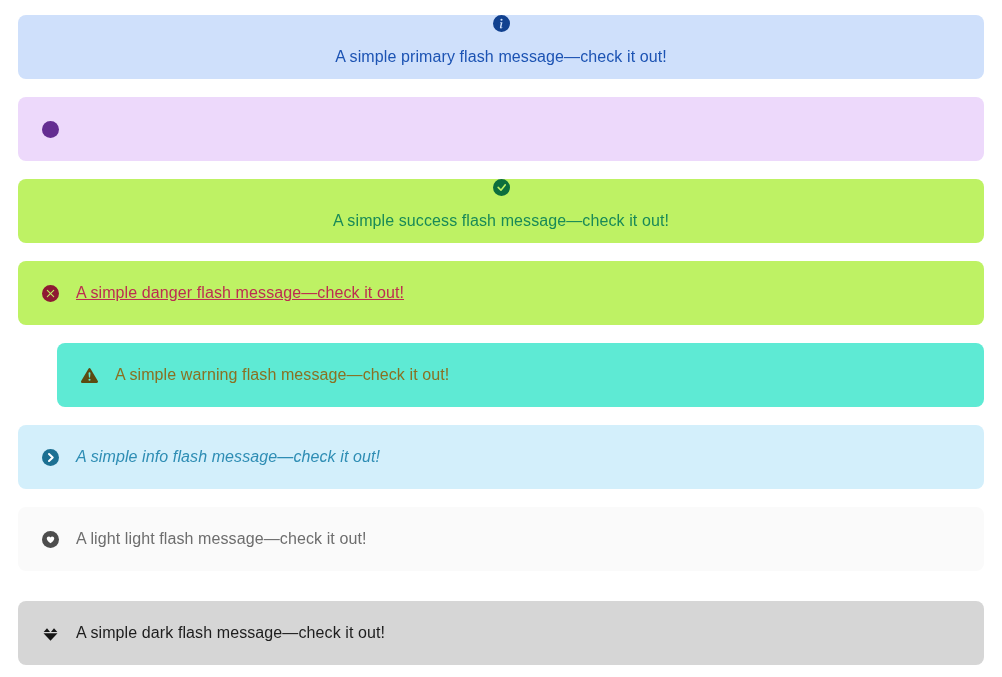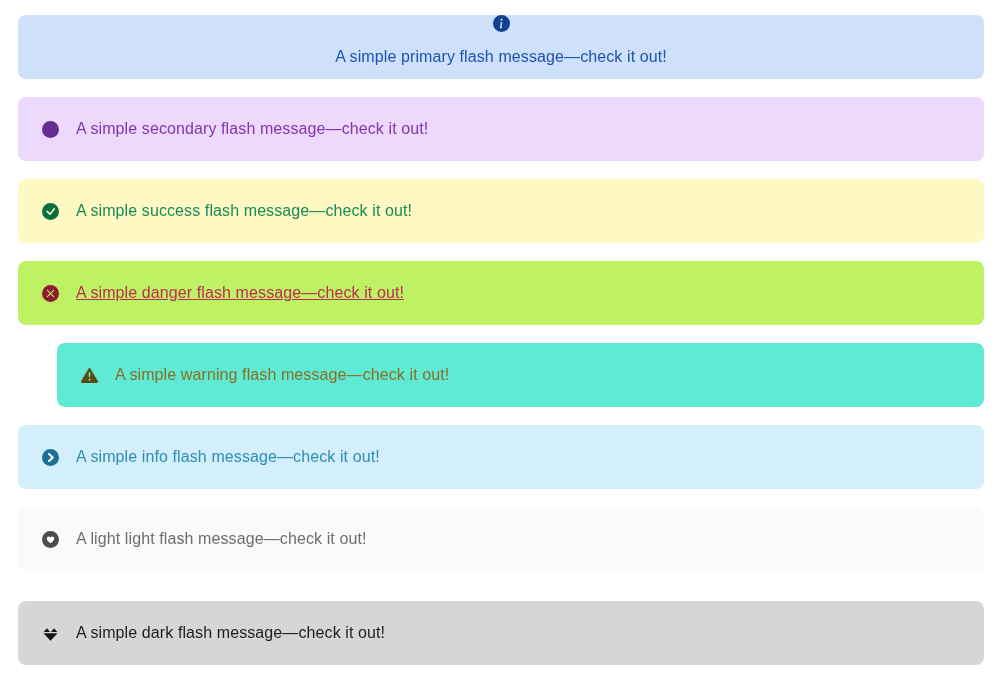"A simple secondary flash message—check" span.msg { html: <span>A simple secondary flash message—check it out!</span> -> none }
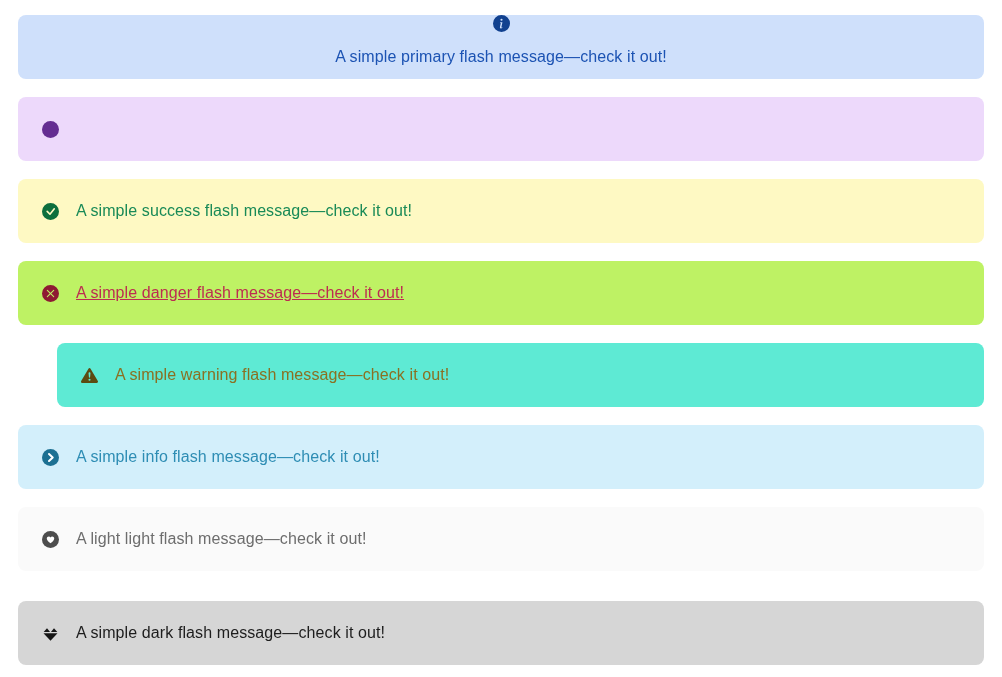"A simple success flash message—check" div.alert { background: #fef9c3 -> #bef264; flex-direction: none -> column }
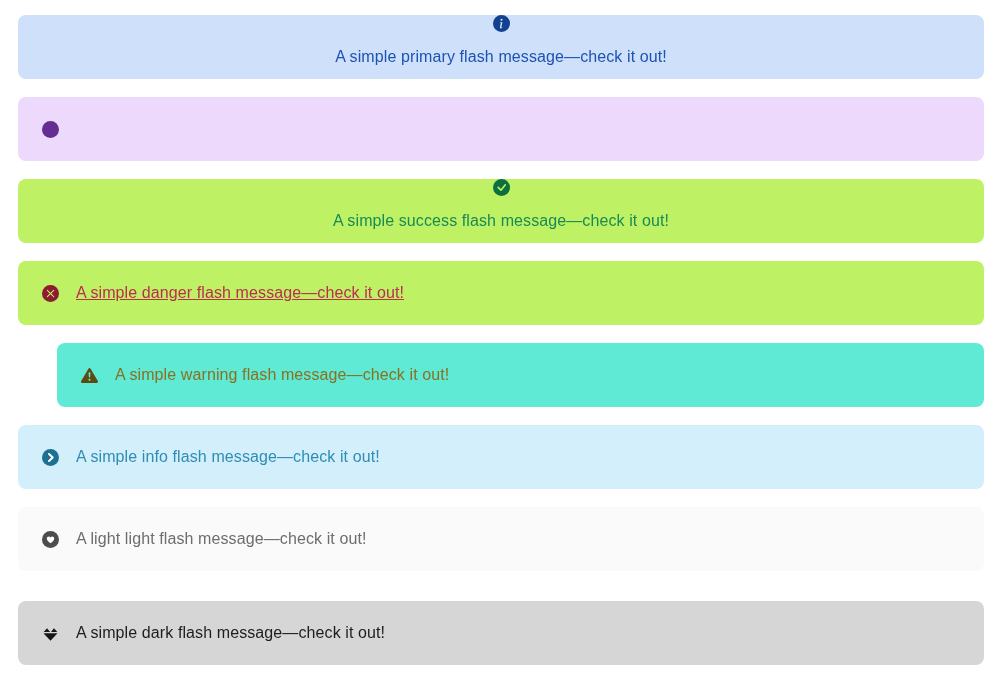"A simple info flash message—check" div.alert { font-style: none -> italic }
